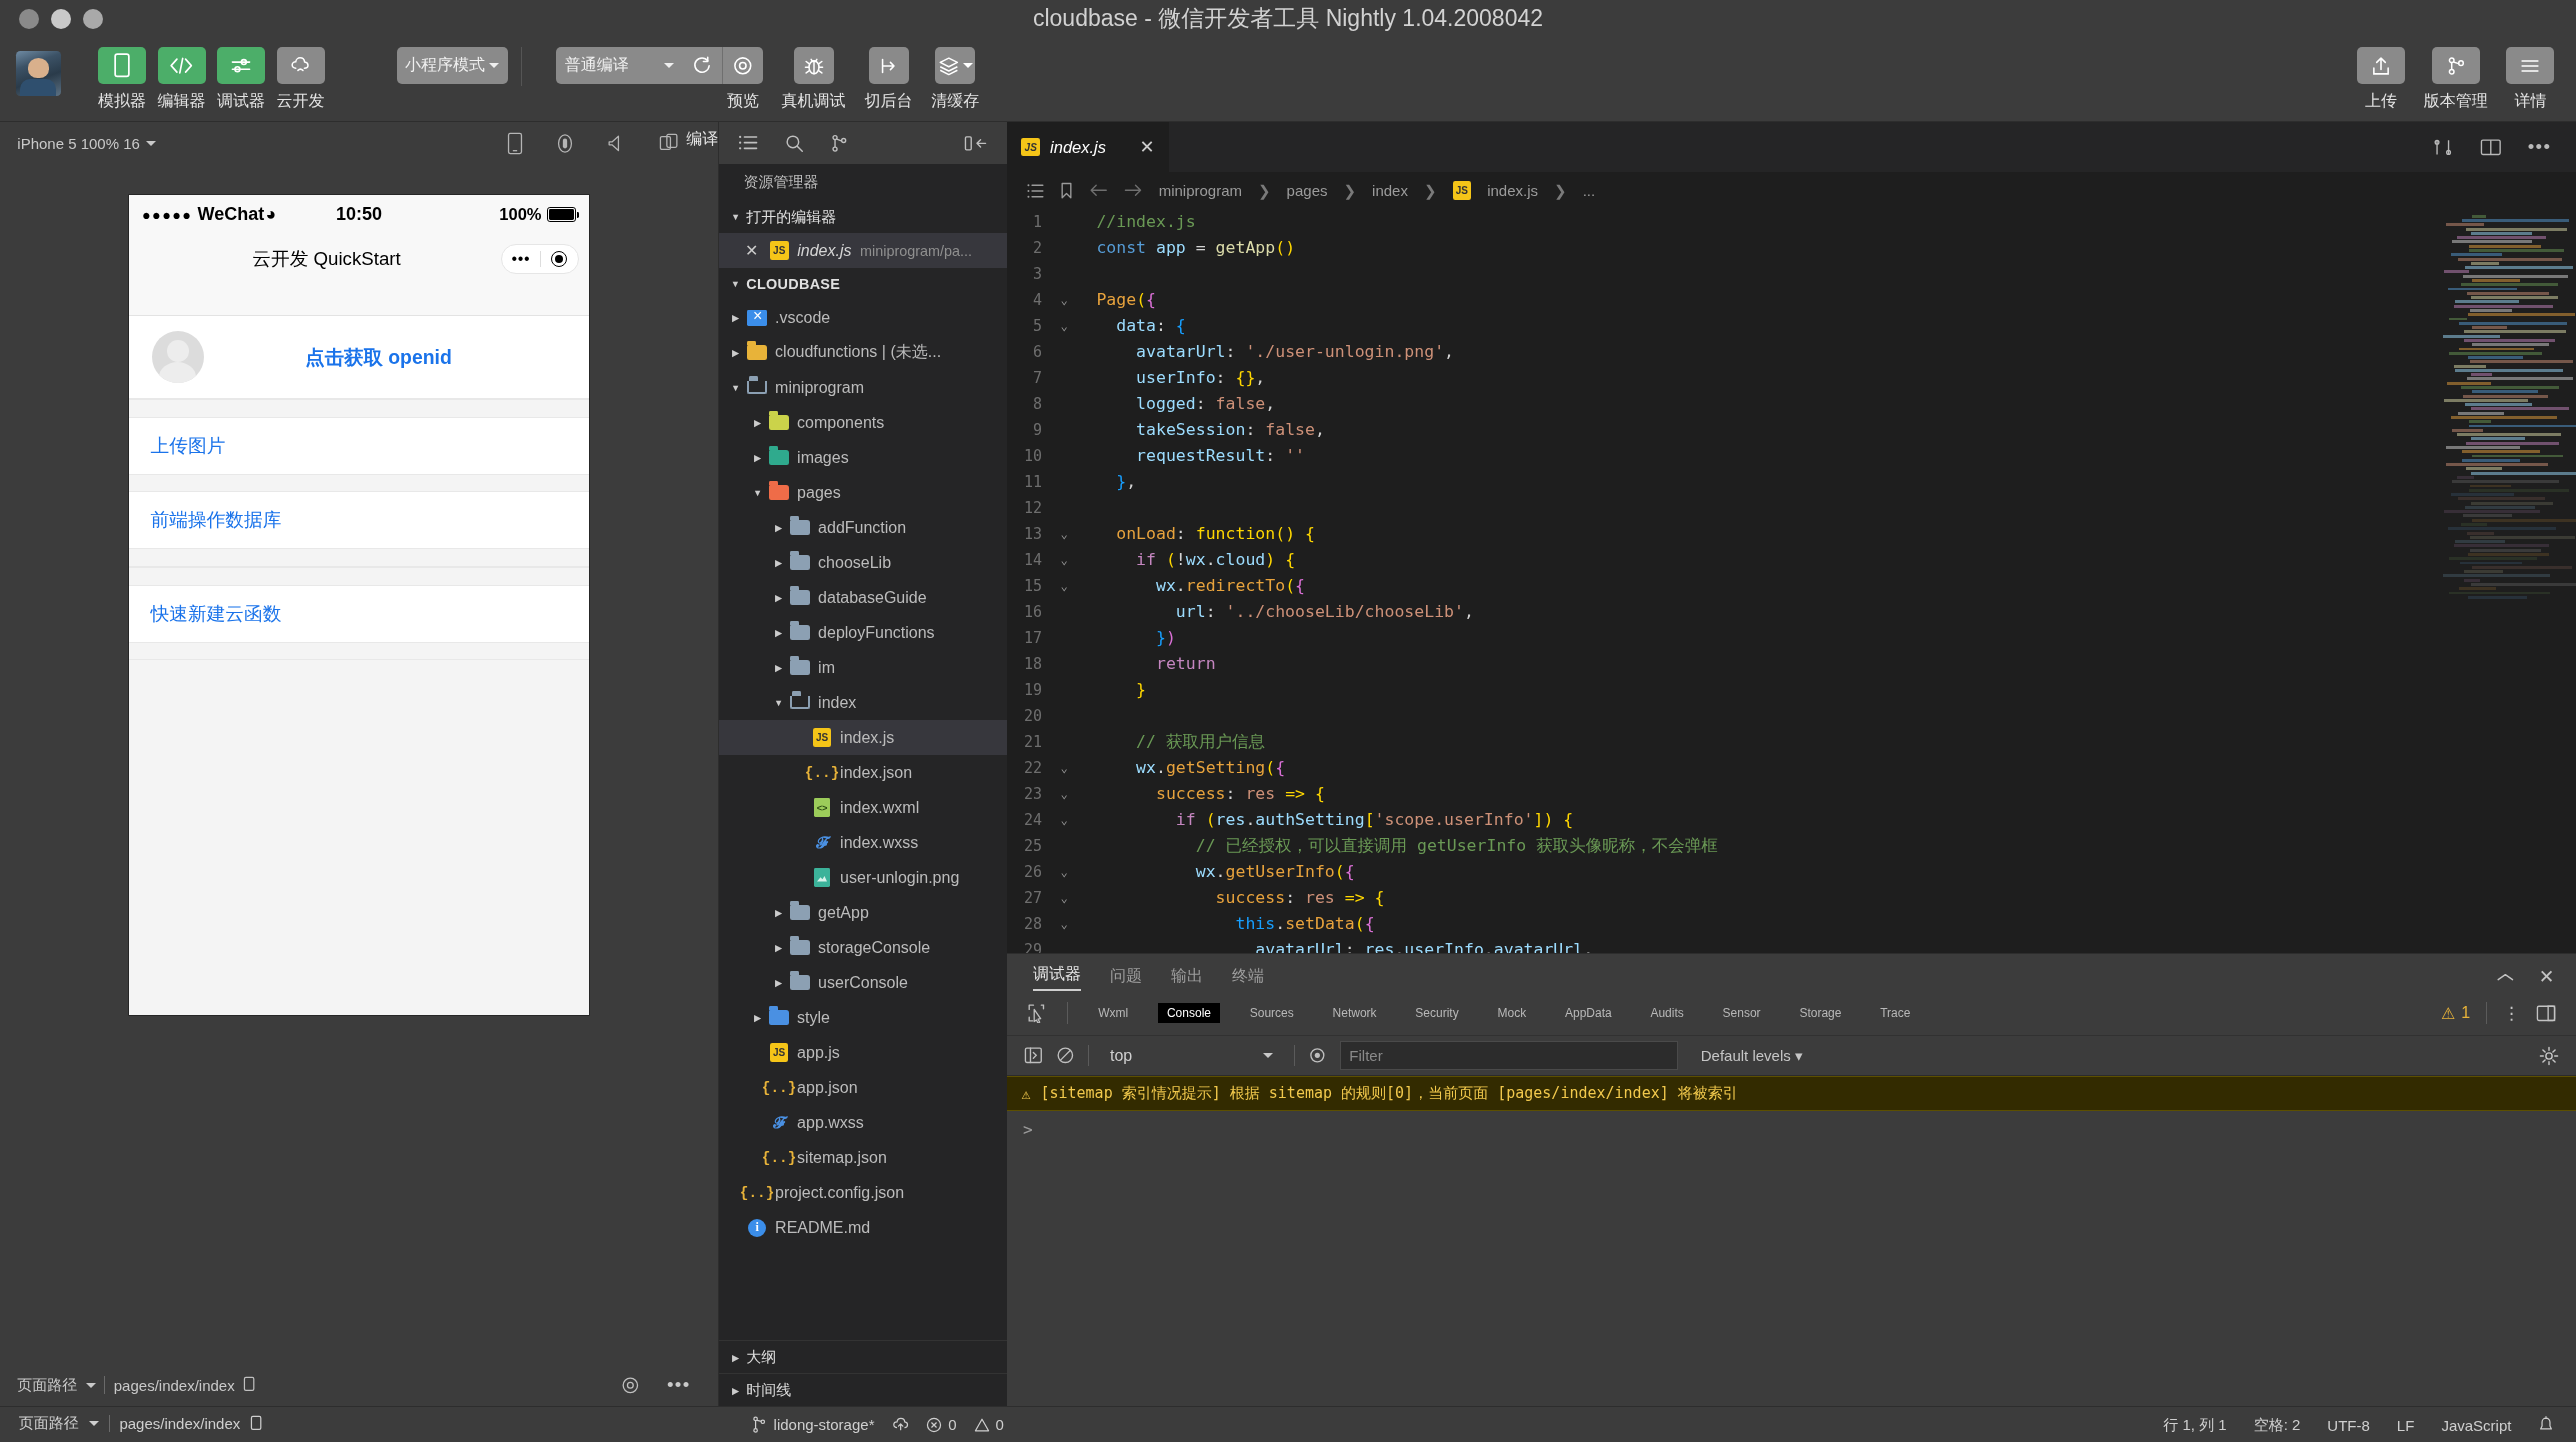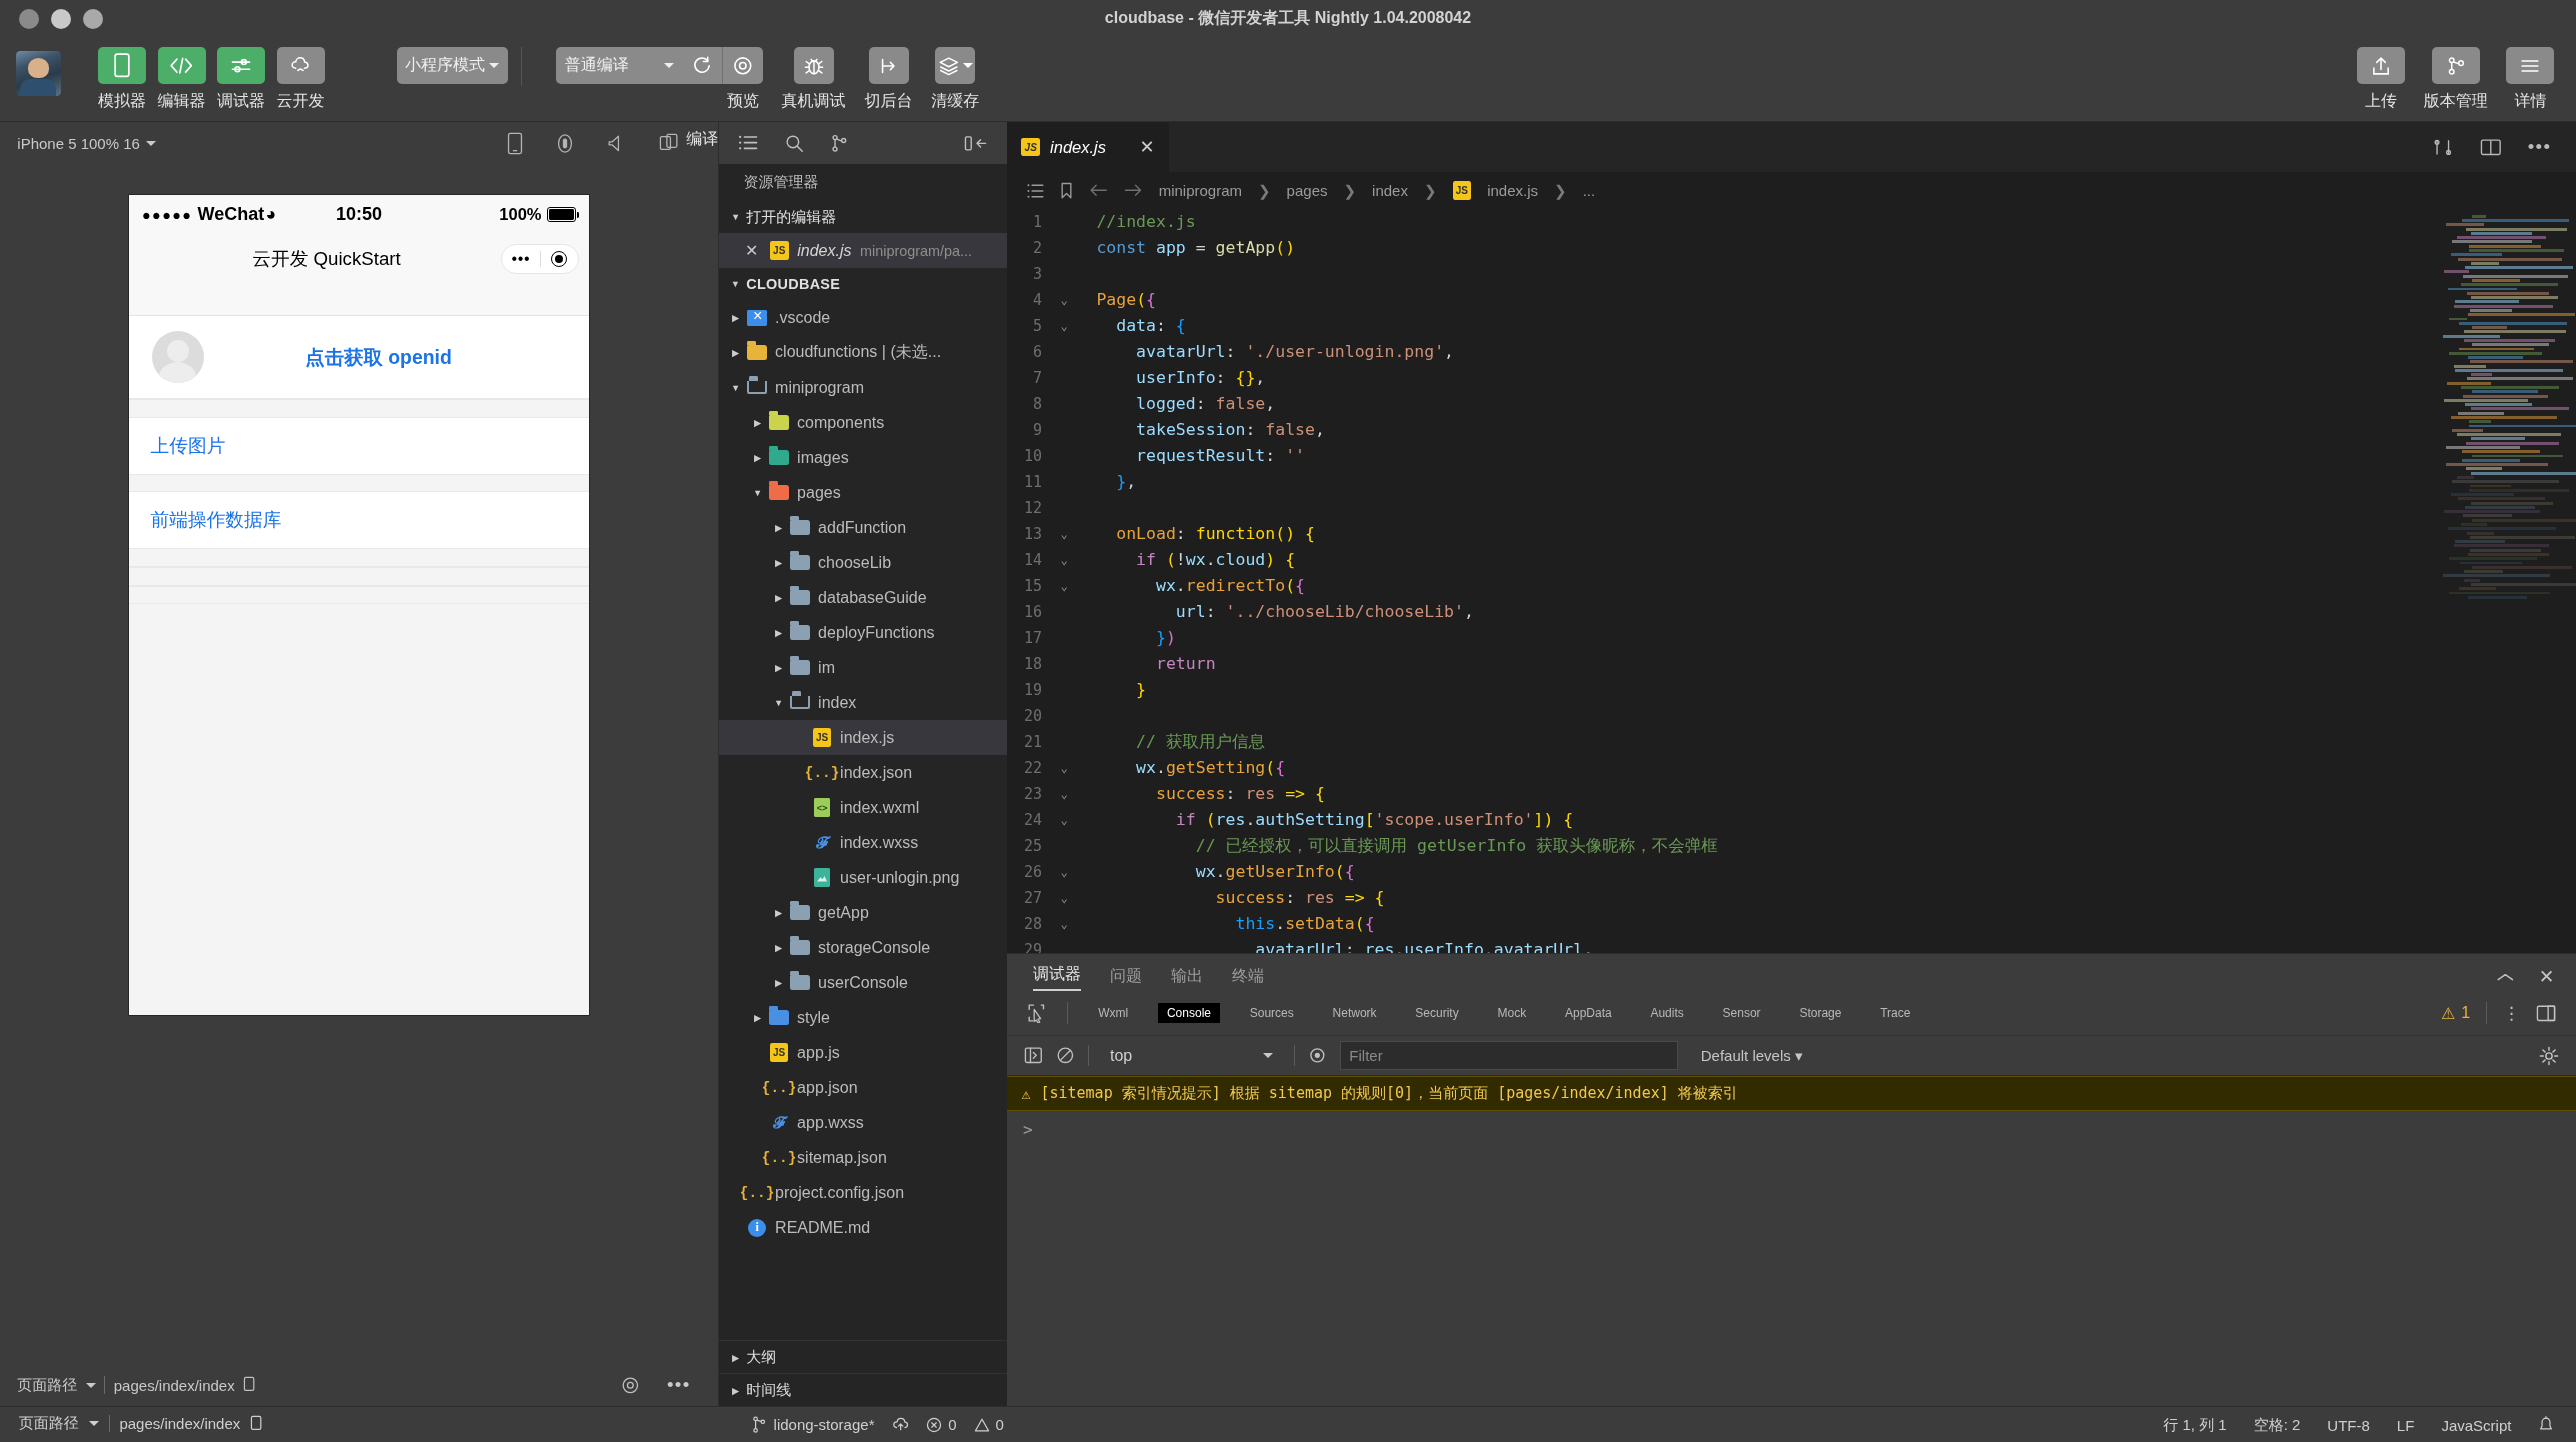"cloudbase - 微信开发者工具 Nightly 1.04.2008042" .wintitle { font-size: 16px -> 23px; font-weight: bold -> none }
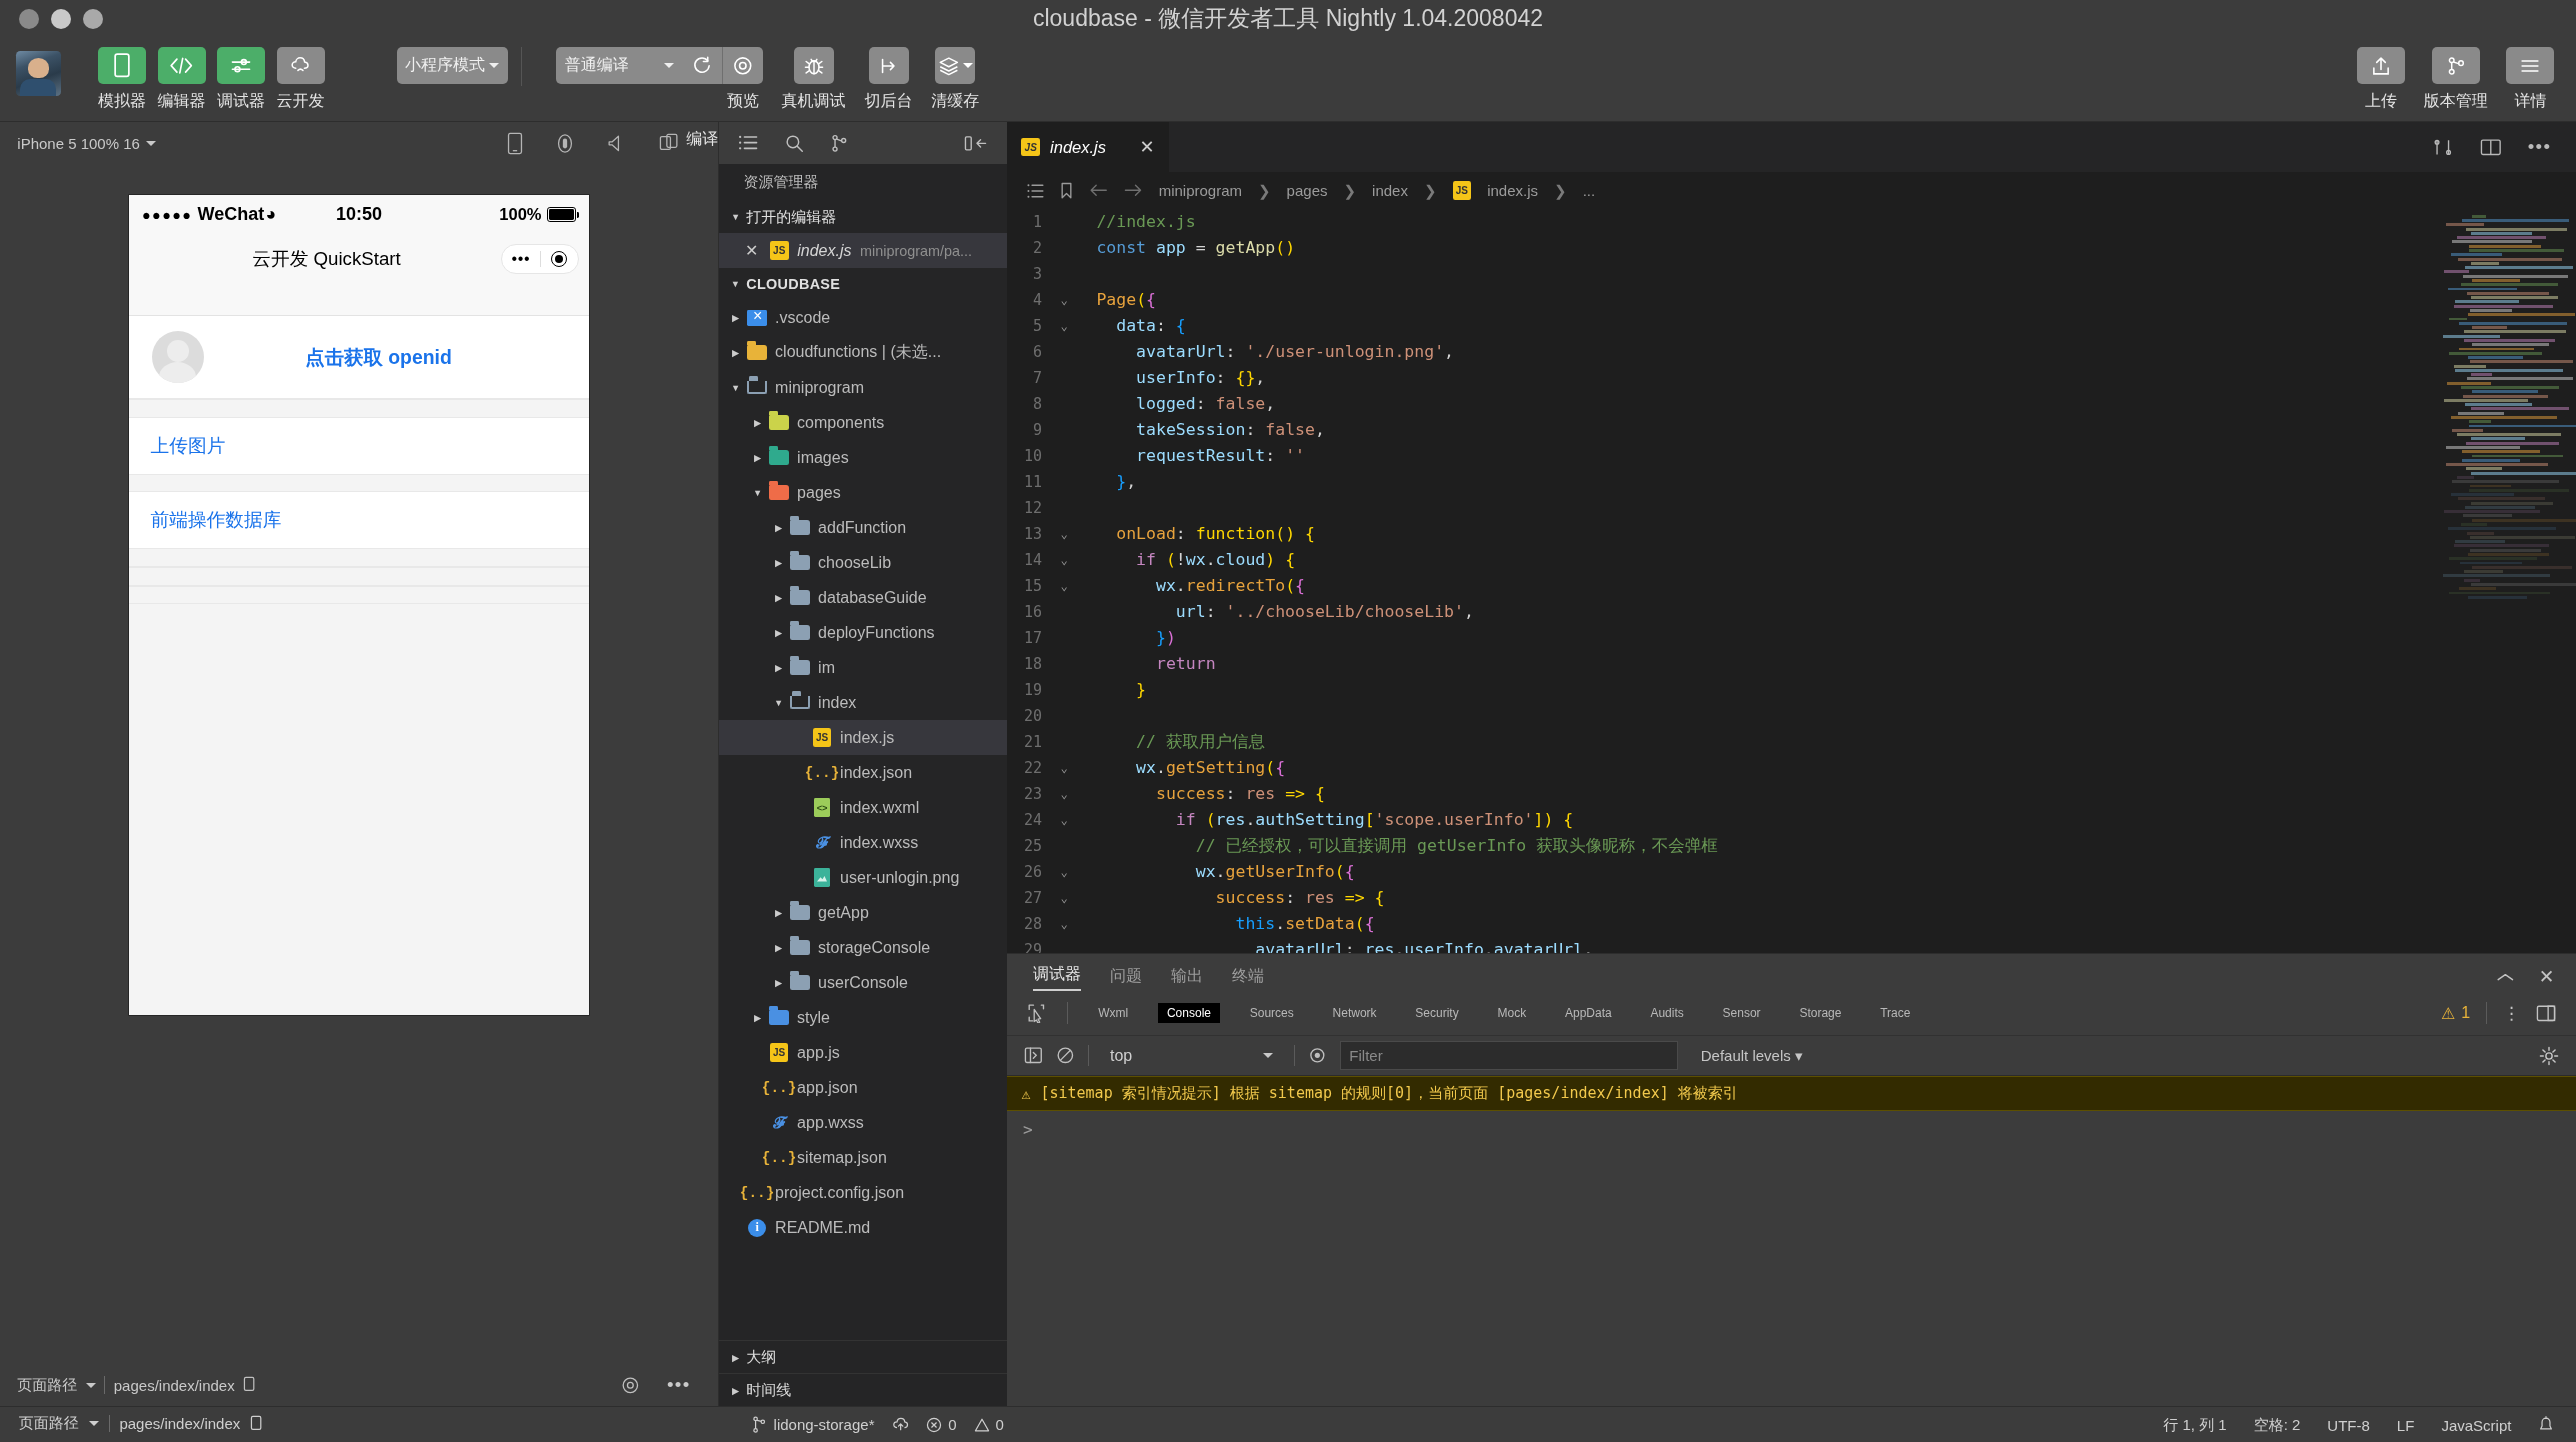"快速新建云函数" div.listRow { html: none -> <div>快速新建云函数</div> }
